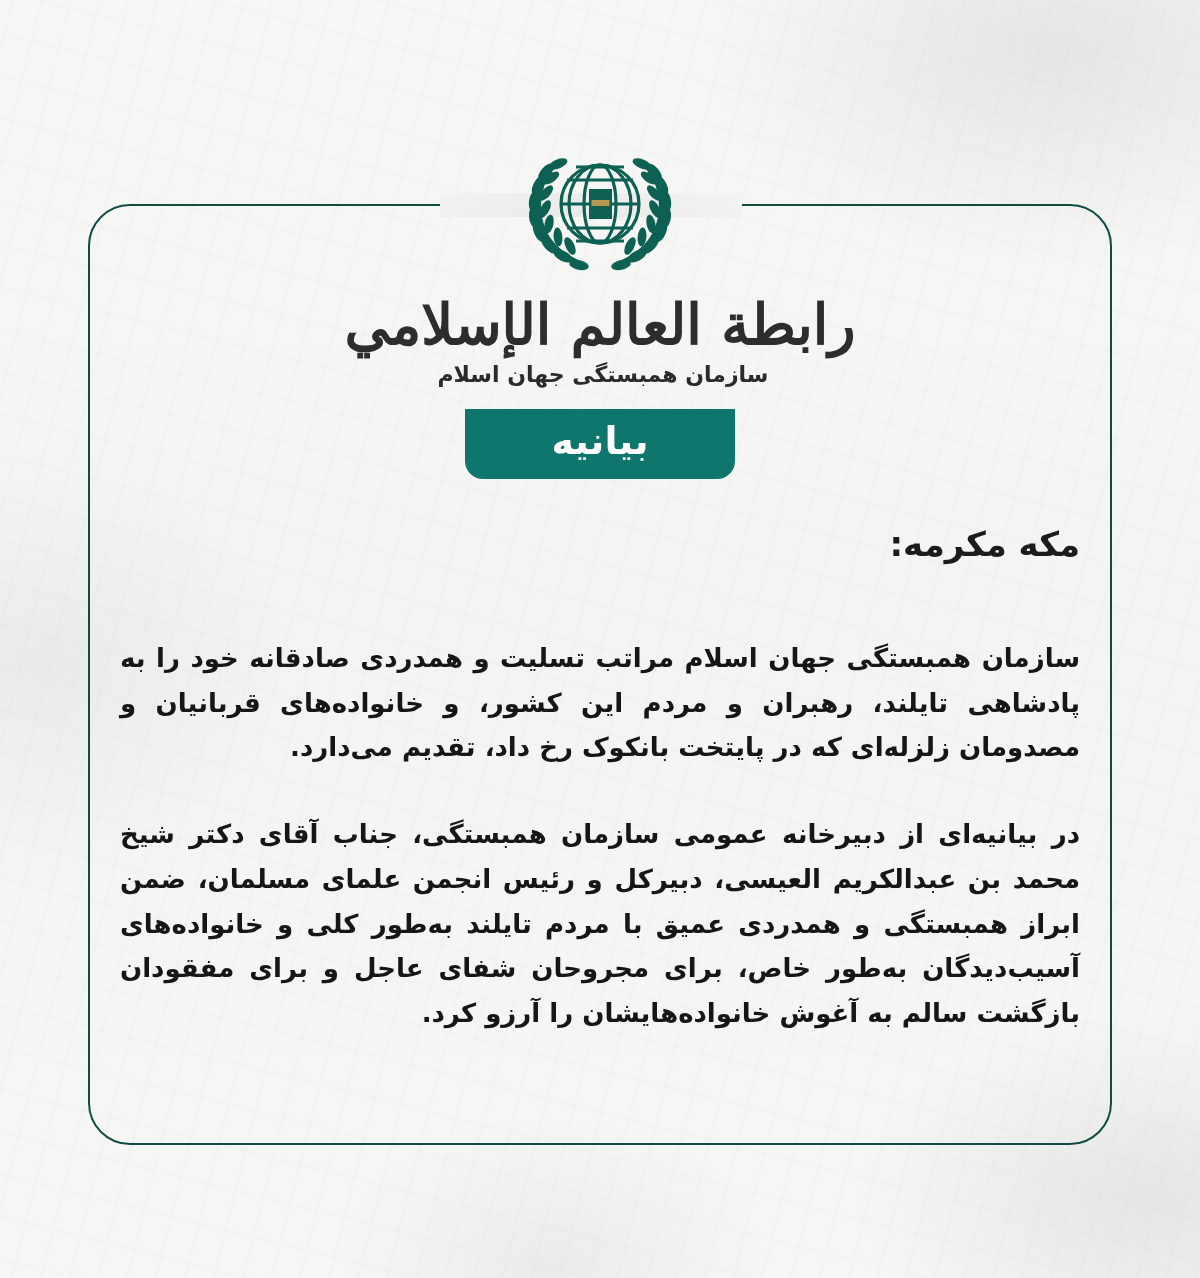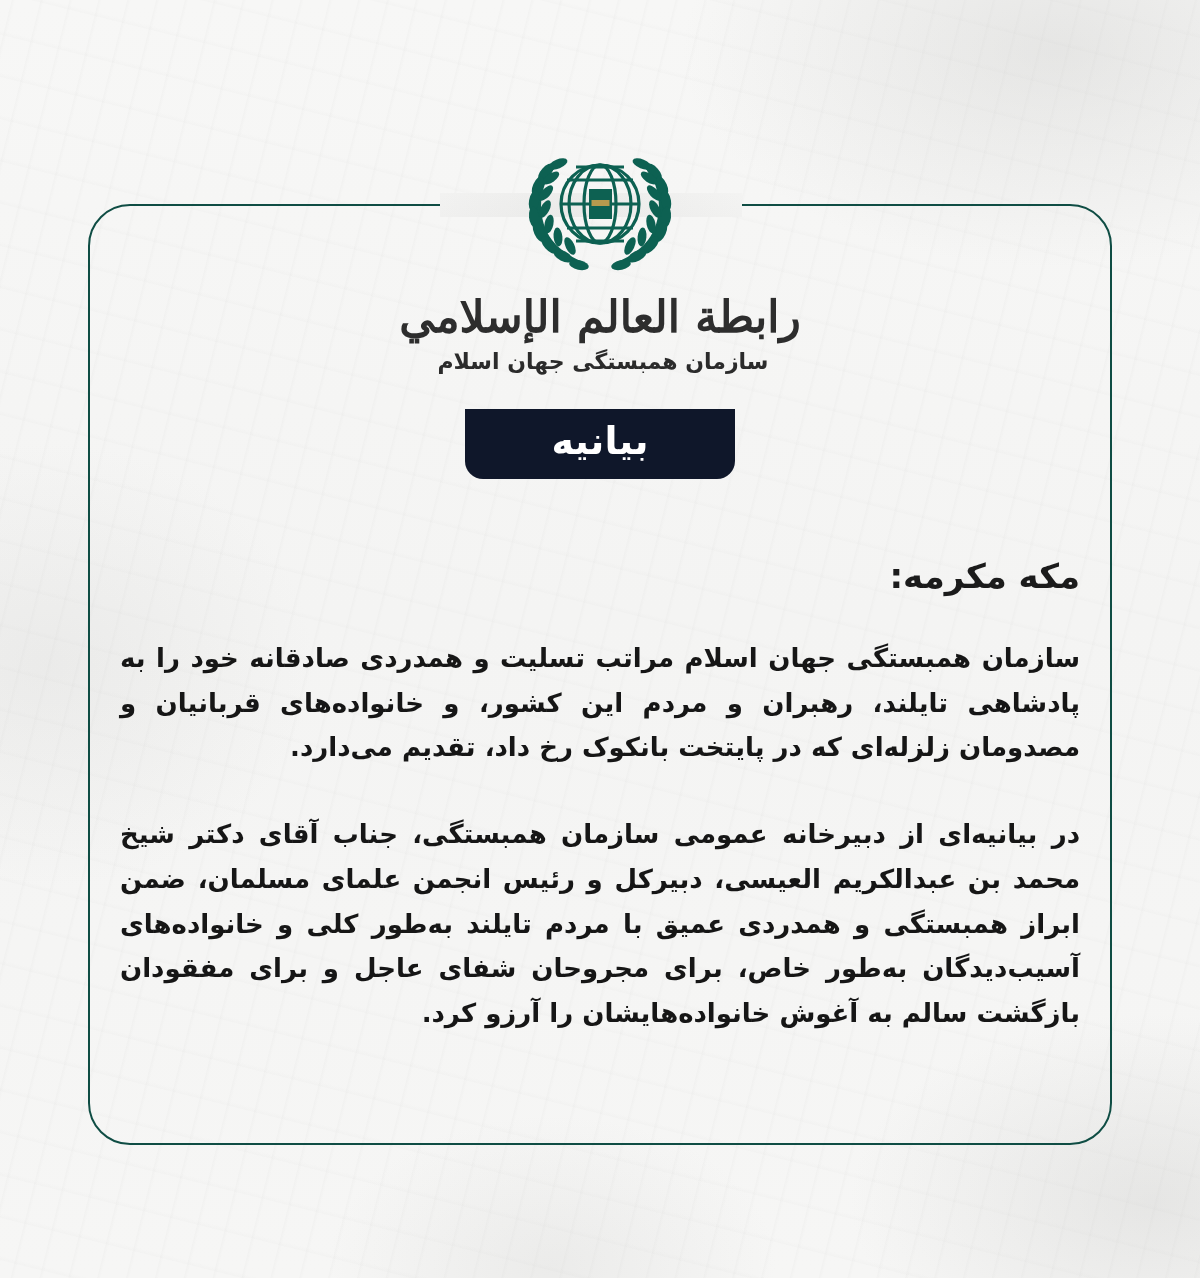"رابطة العالم الإسلامي" .wordmark-ar { font-size: 44px -> 56px }
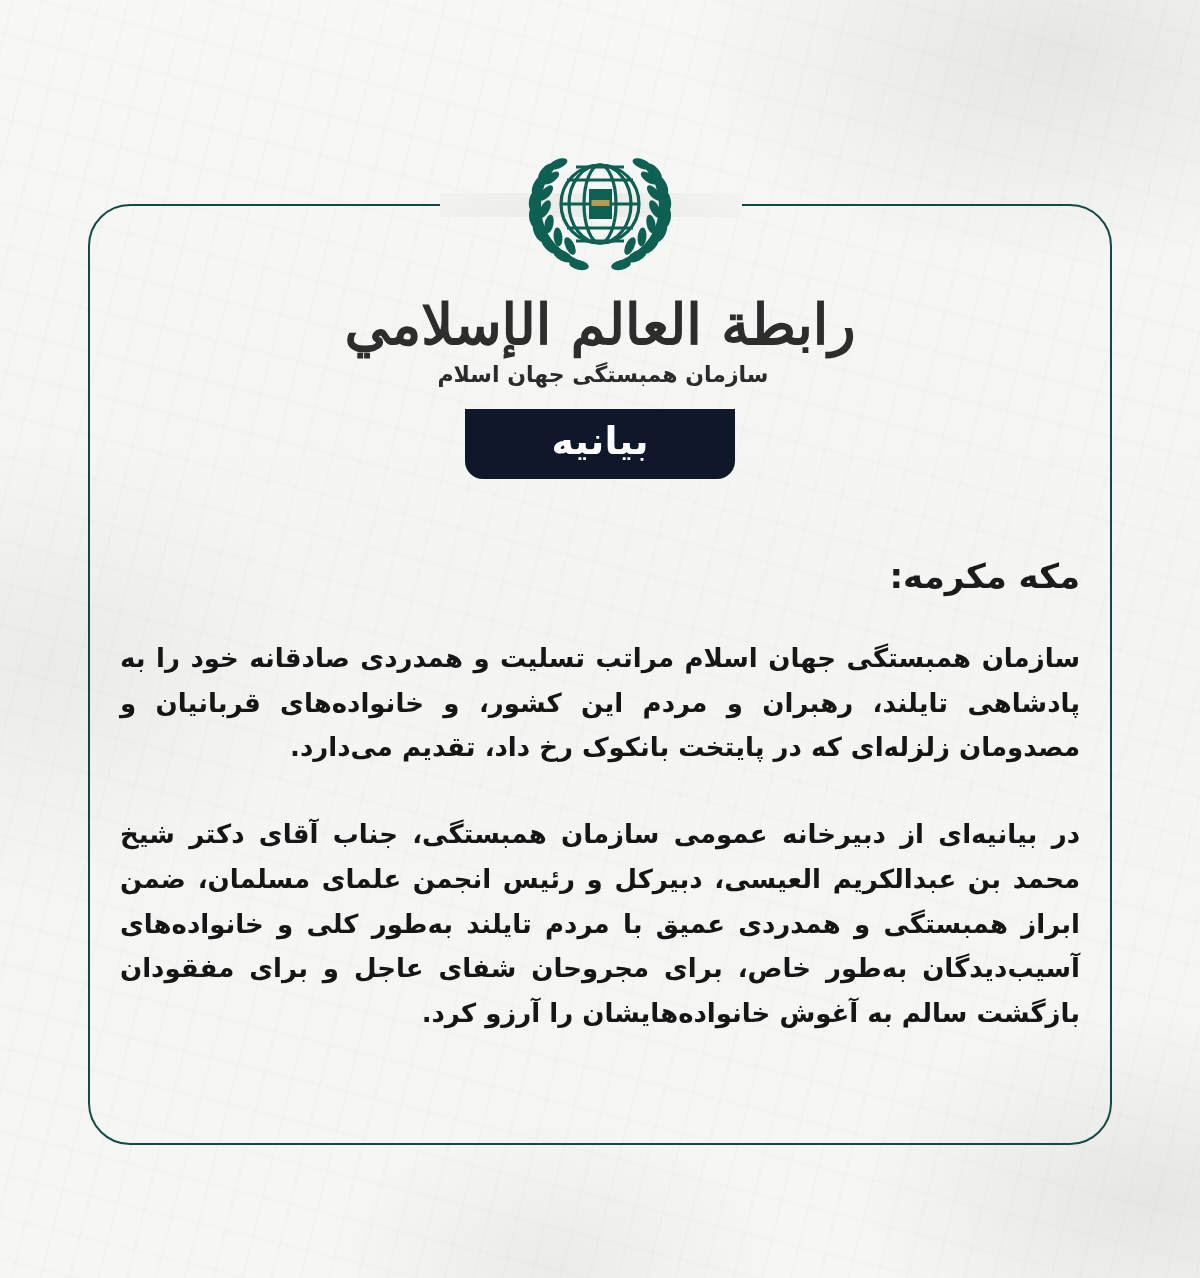"بیانیه" .badge { background: #0f172a -> #0f766e }
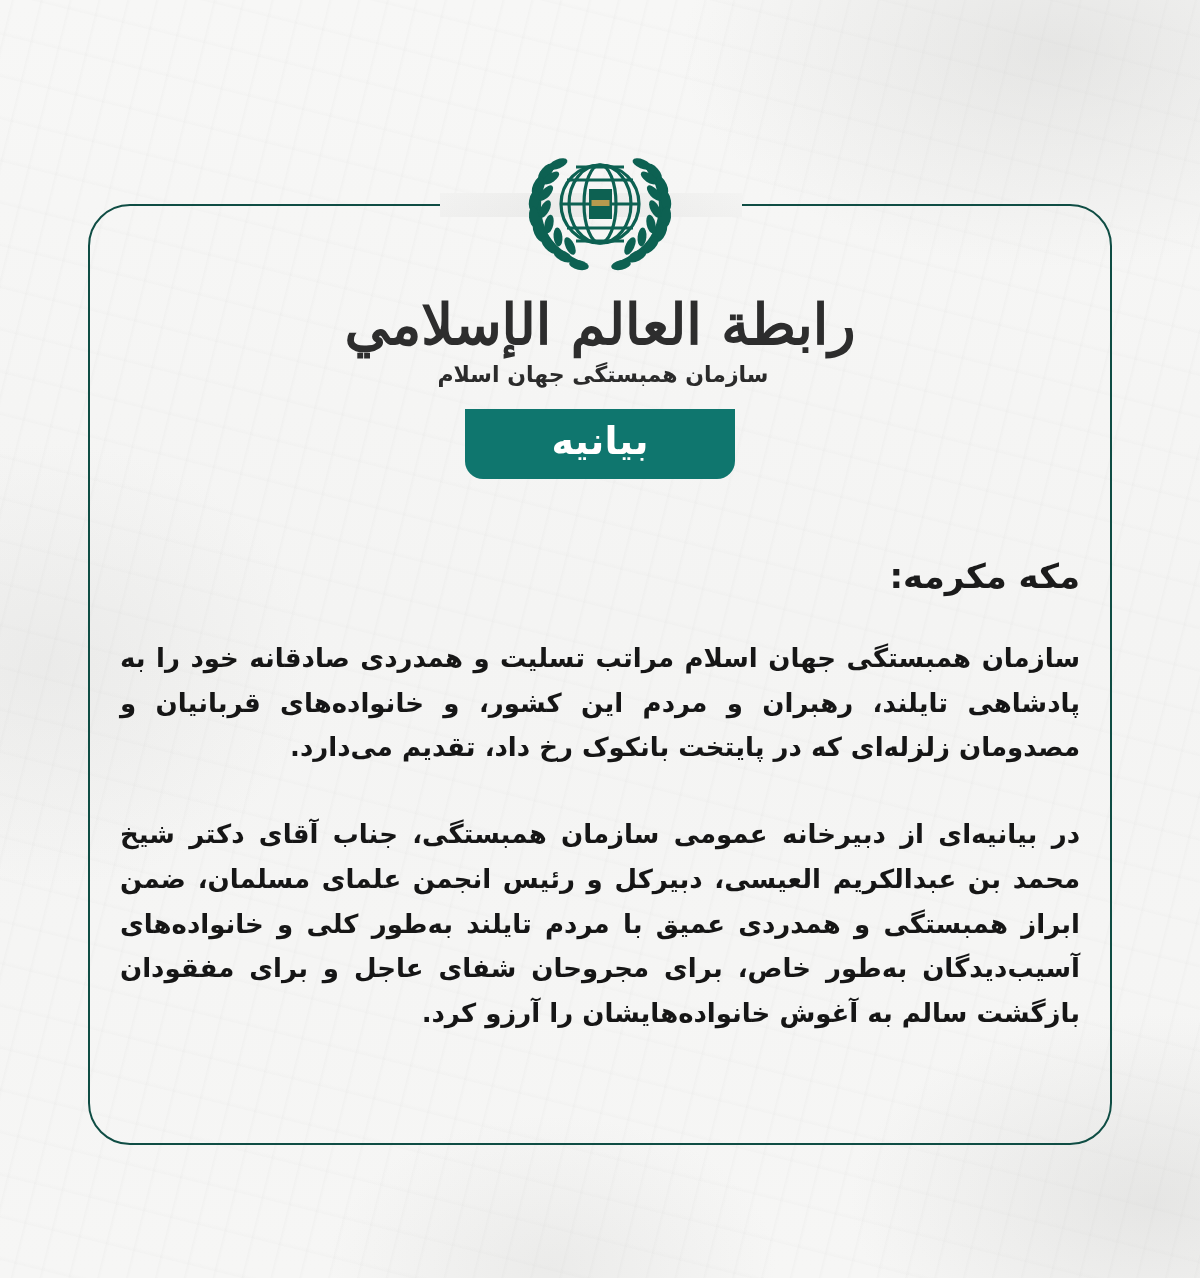"مکه مکرمه:" .dateline { margin-top: 32px -> none }
